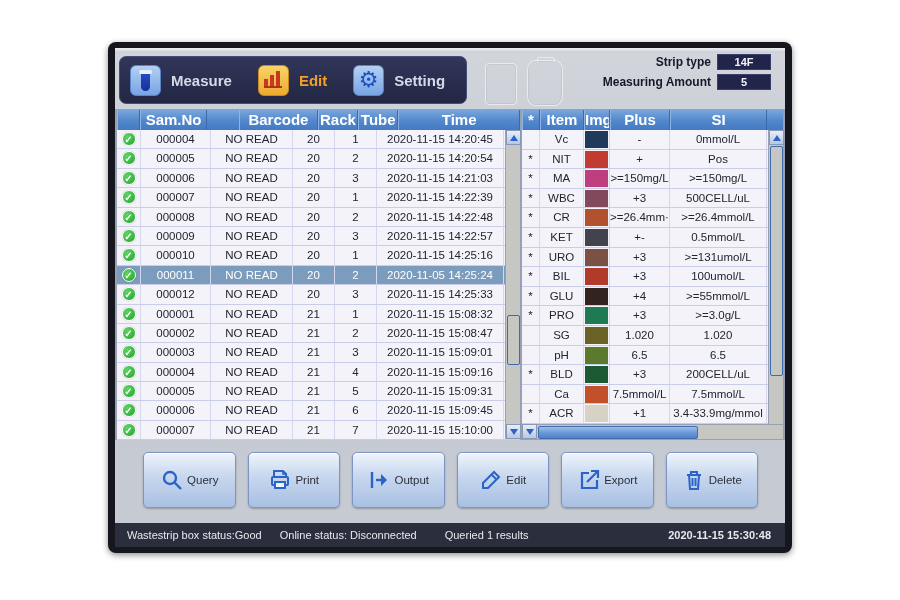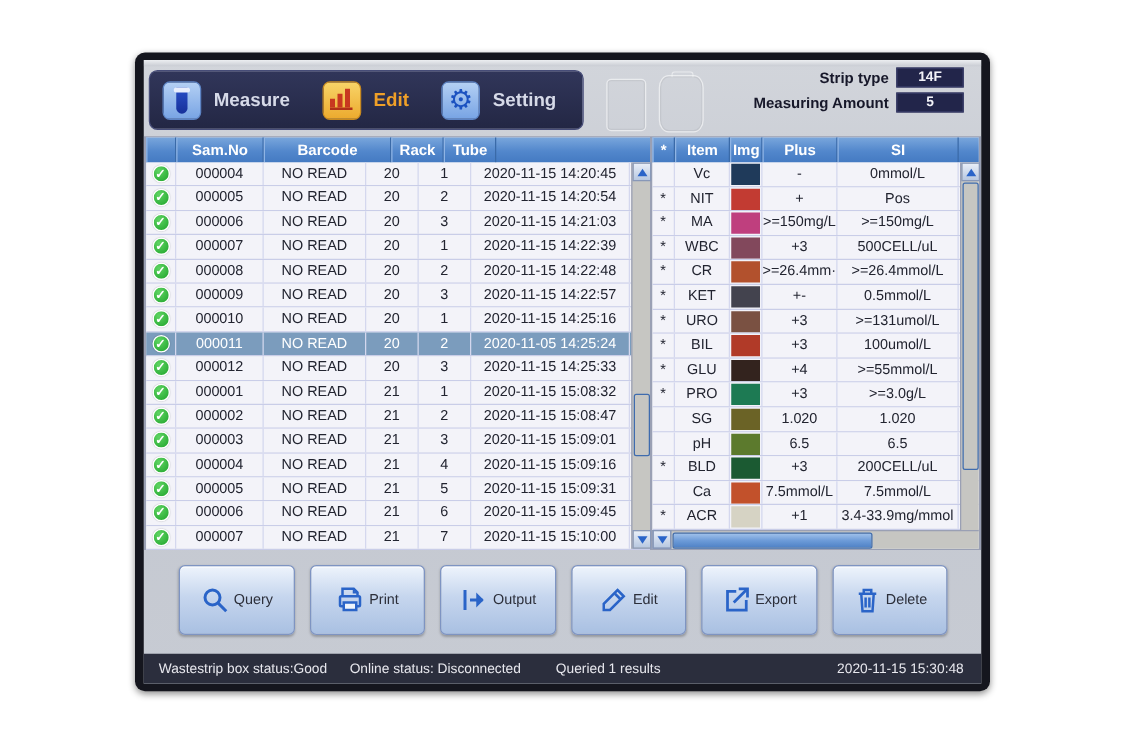"Sam.No" .hdr-cell { font-size: 12px -> 15px }
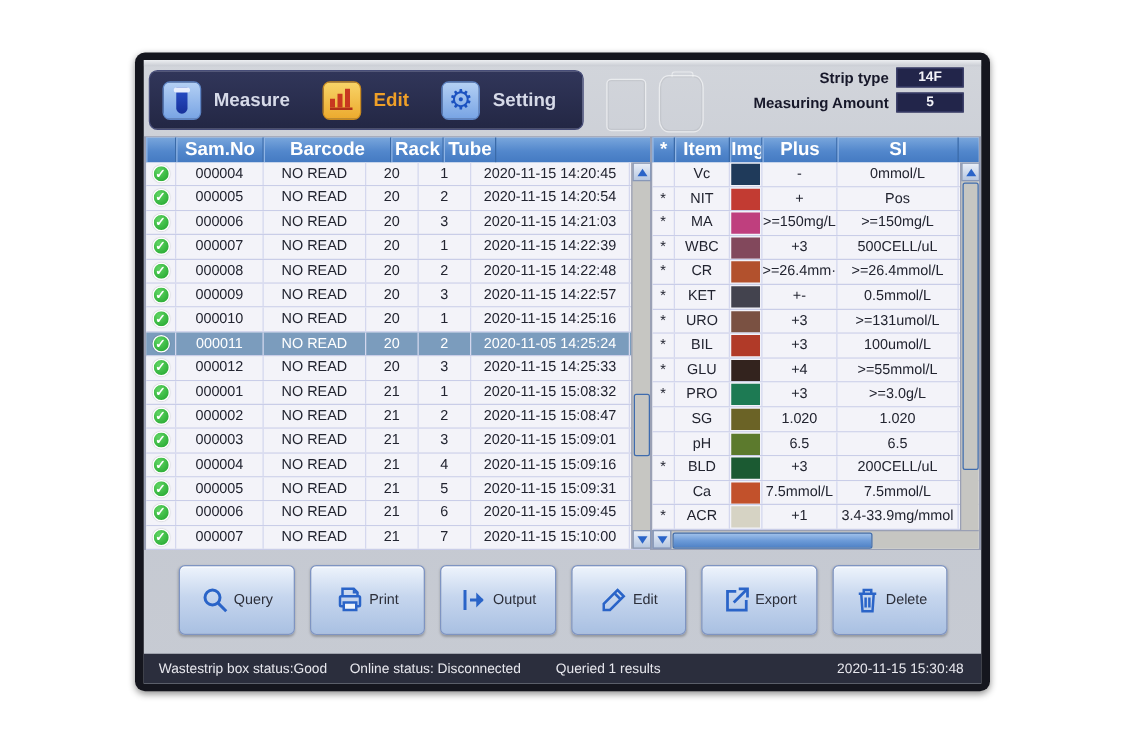"Barcode" div.hdr-cell { margin-left: none -> 32px; width: 102px -> 82px }
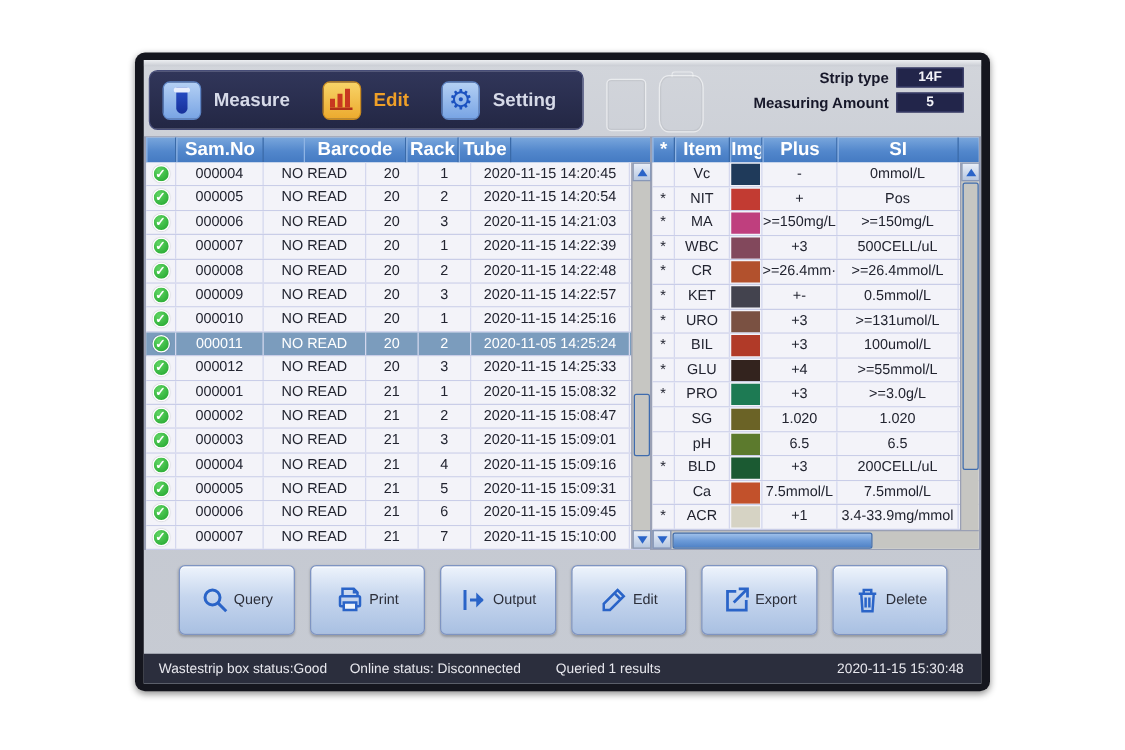"Time" div.hdr-cell { html: none -> <div>Time</div> }
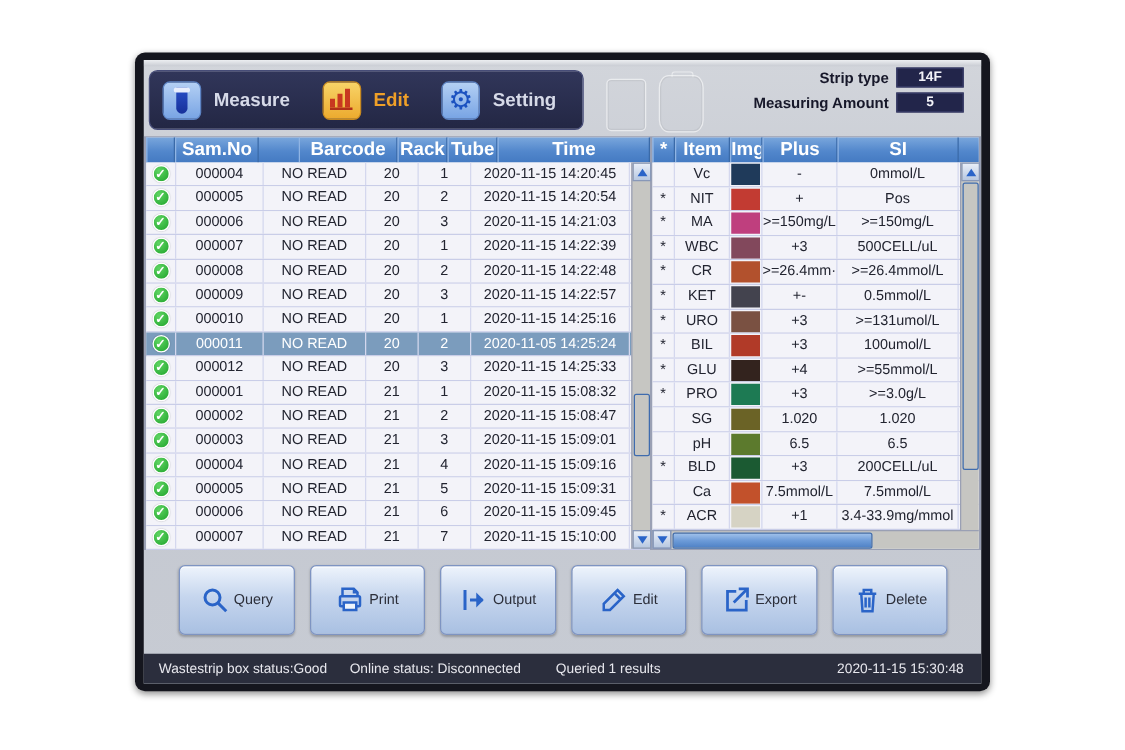"2020-11-15 15:30:48" .statusbar .s4 { font-weight: none -> bold }
